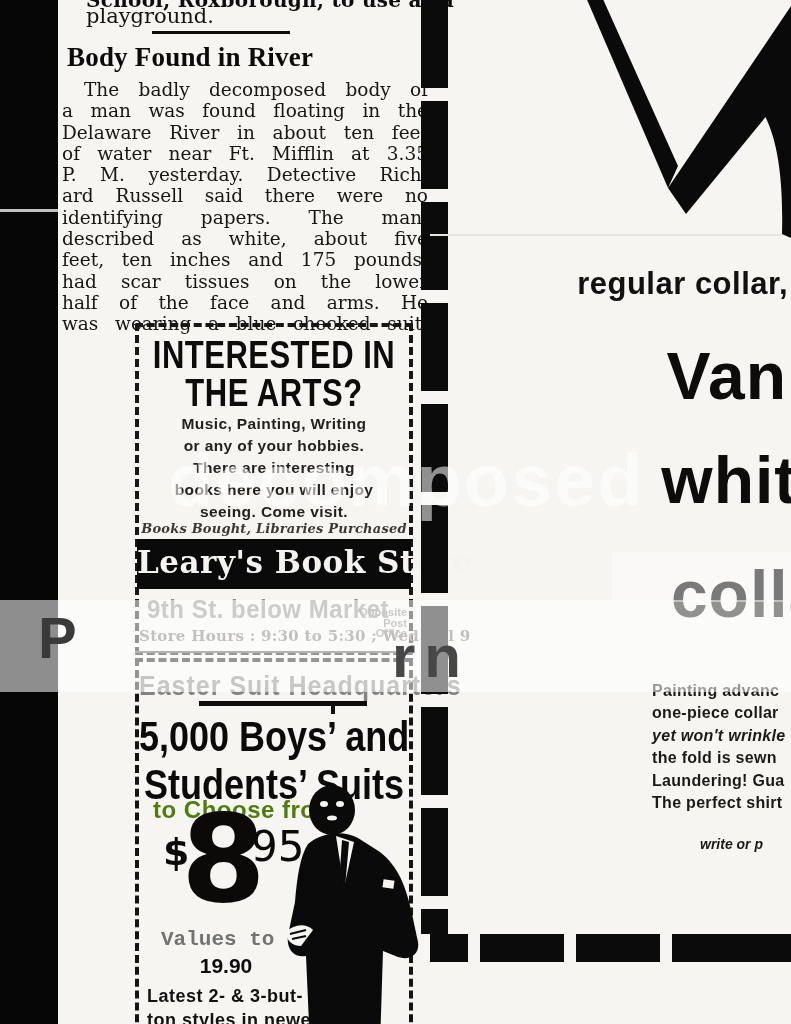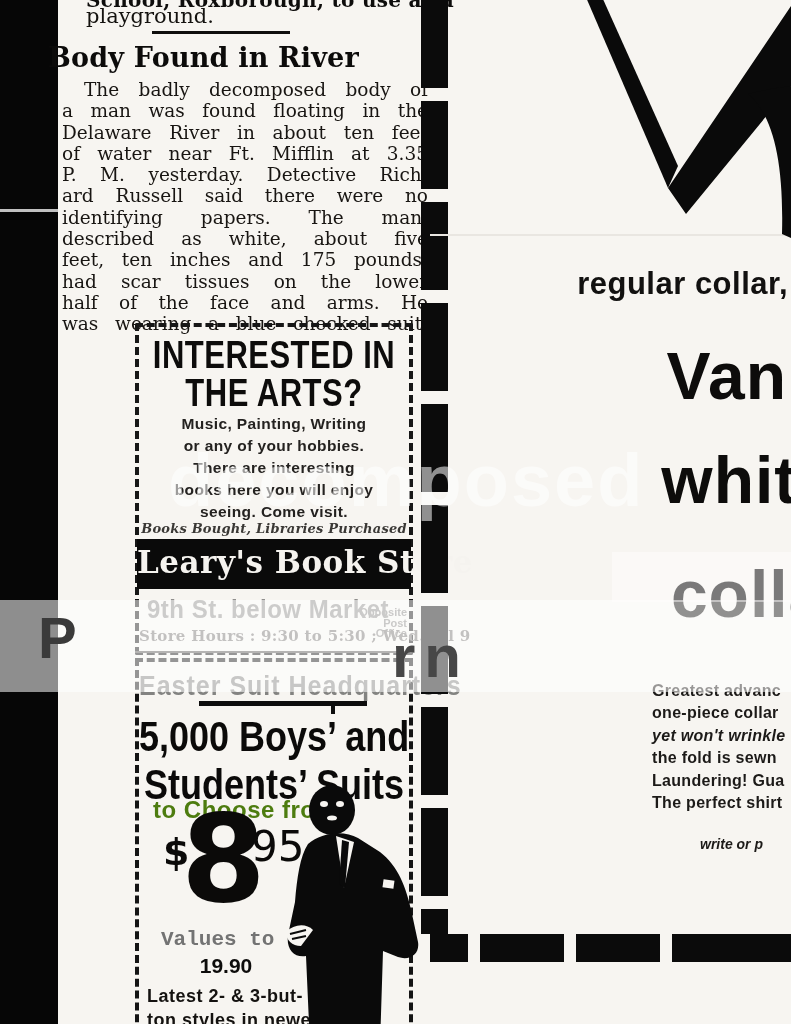"Body Found in River" .headline { font-family: none -> Liberation Serif, serif; left: 48px -> 67px }
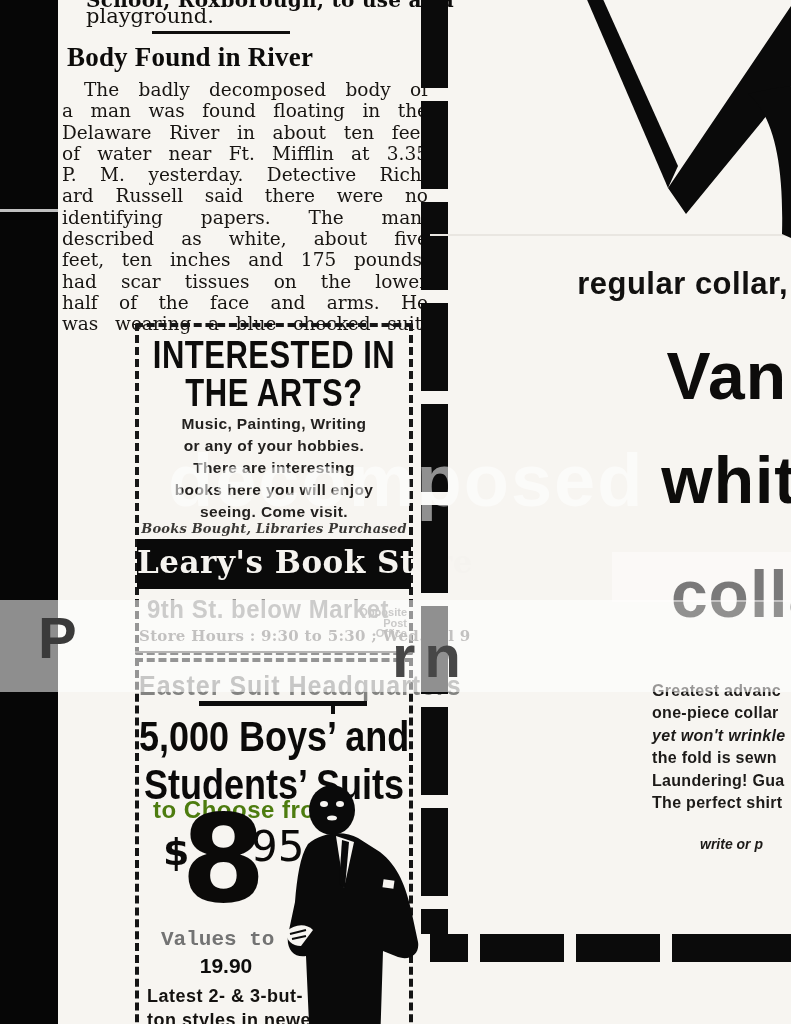"Greatest advanc" div.shirt-body-line { text: Greatest -> Painting }
